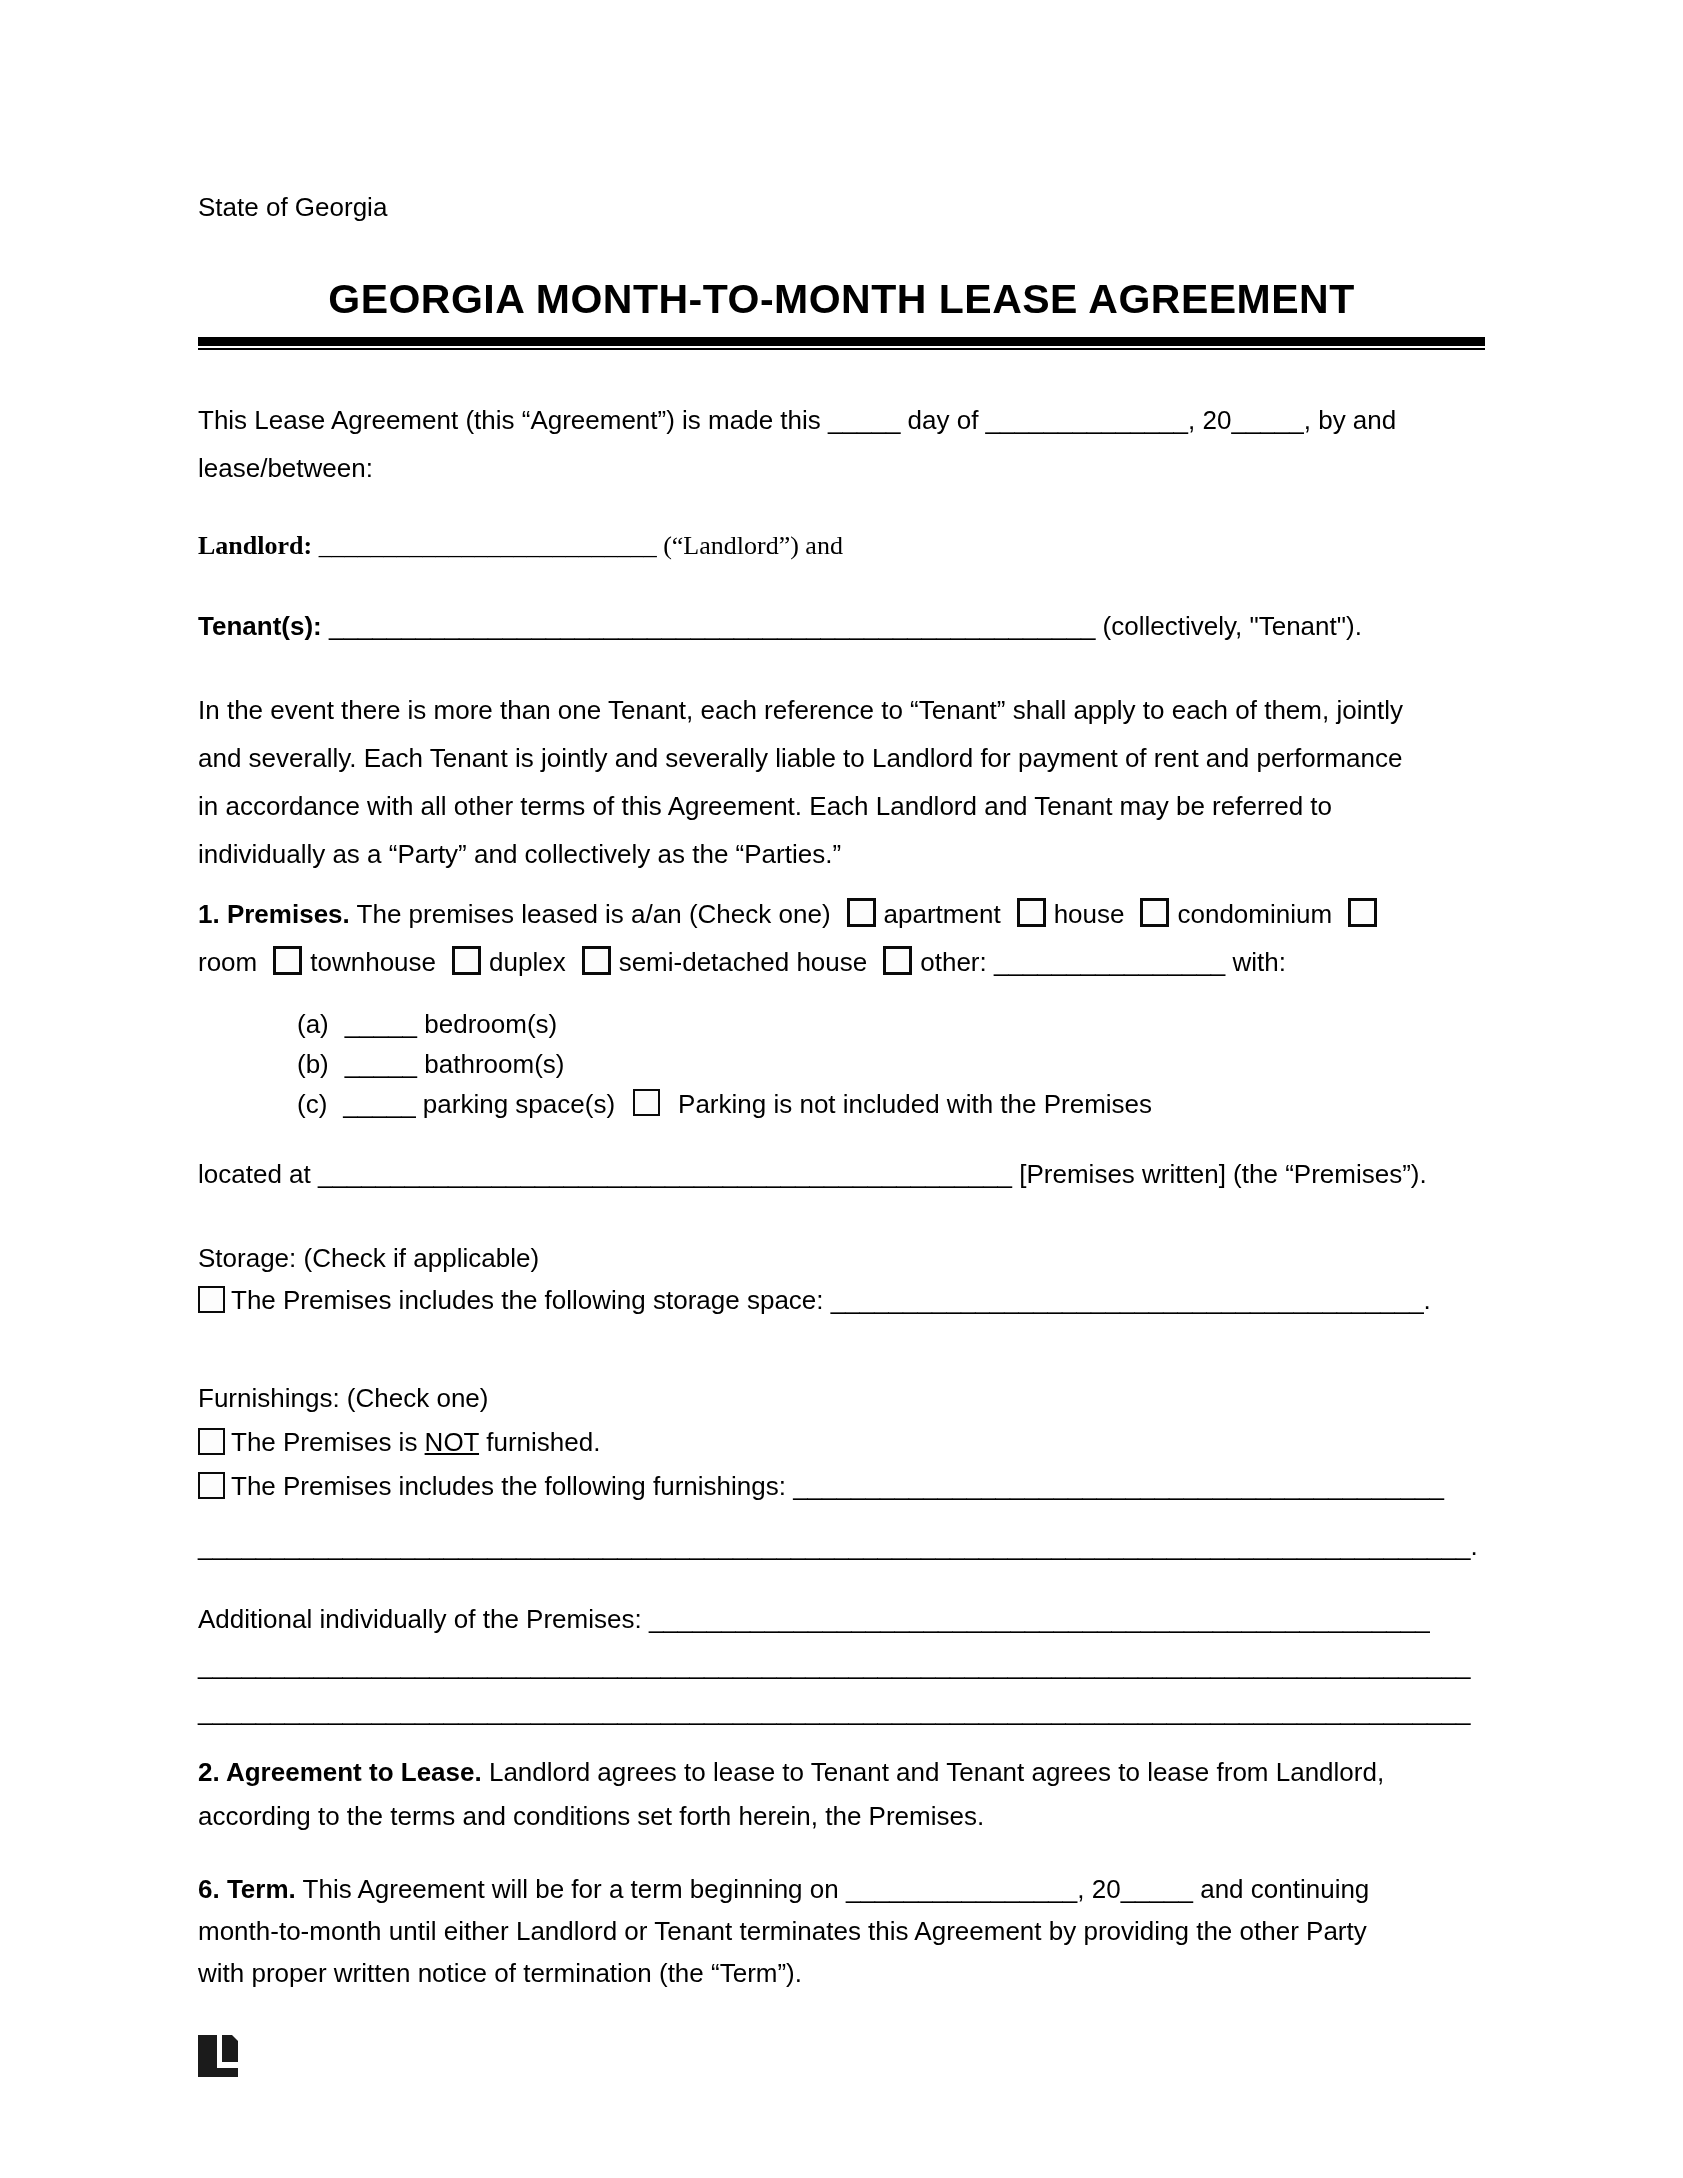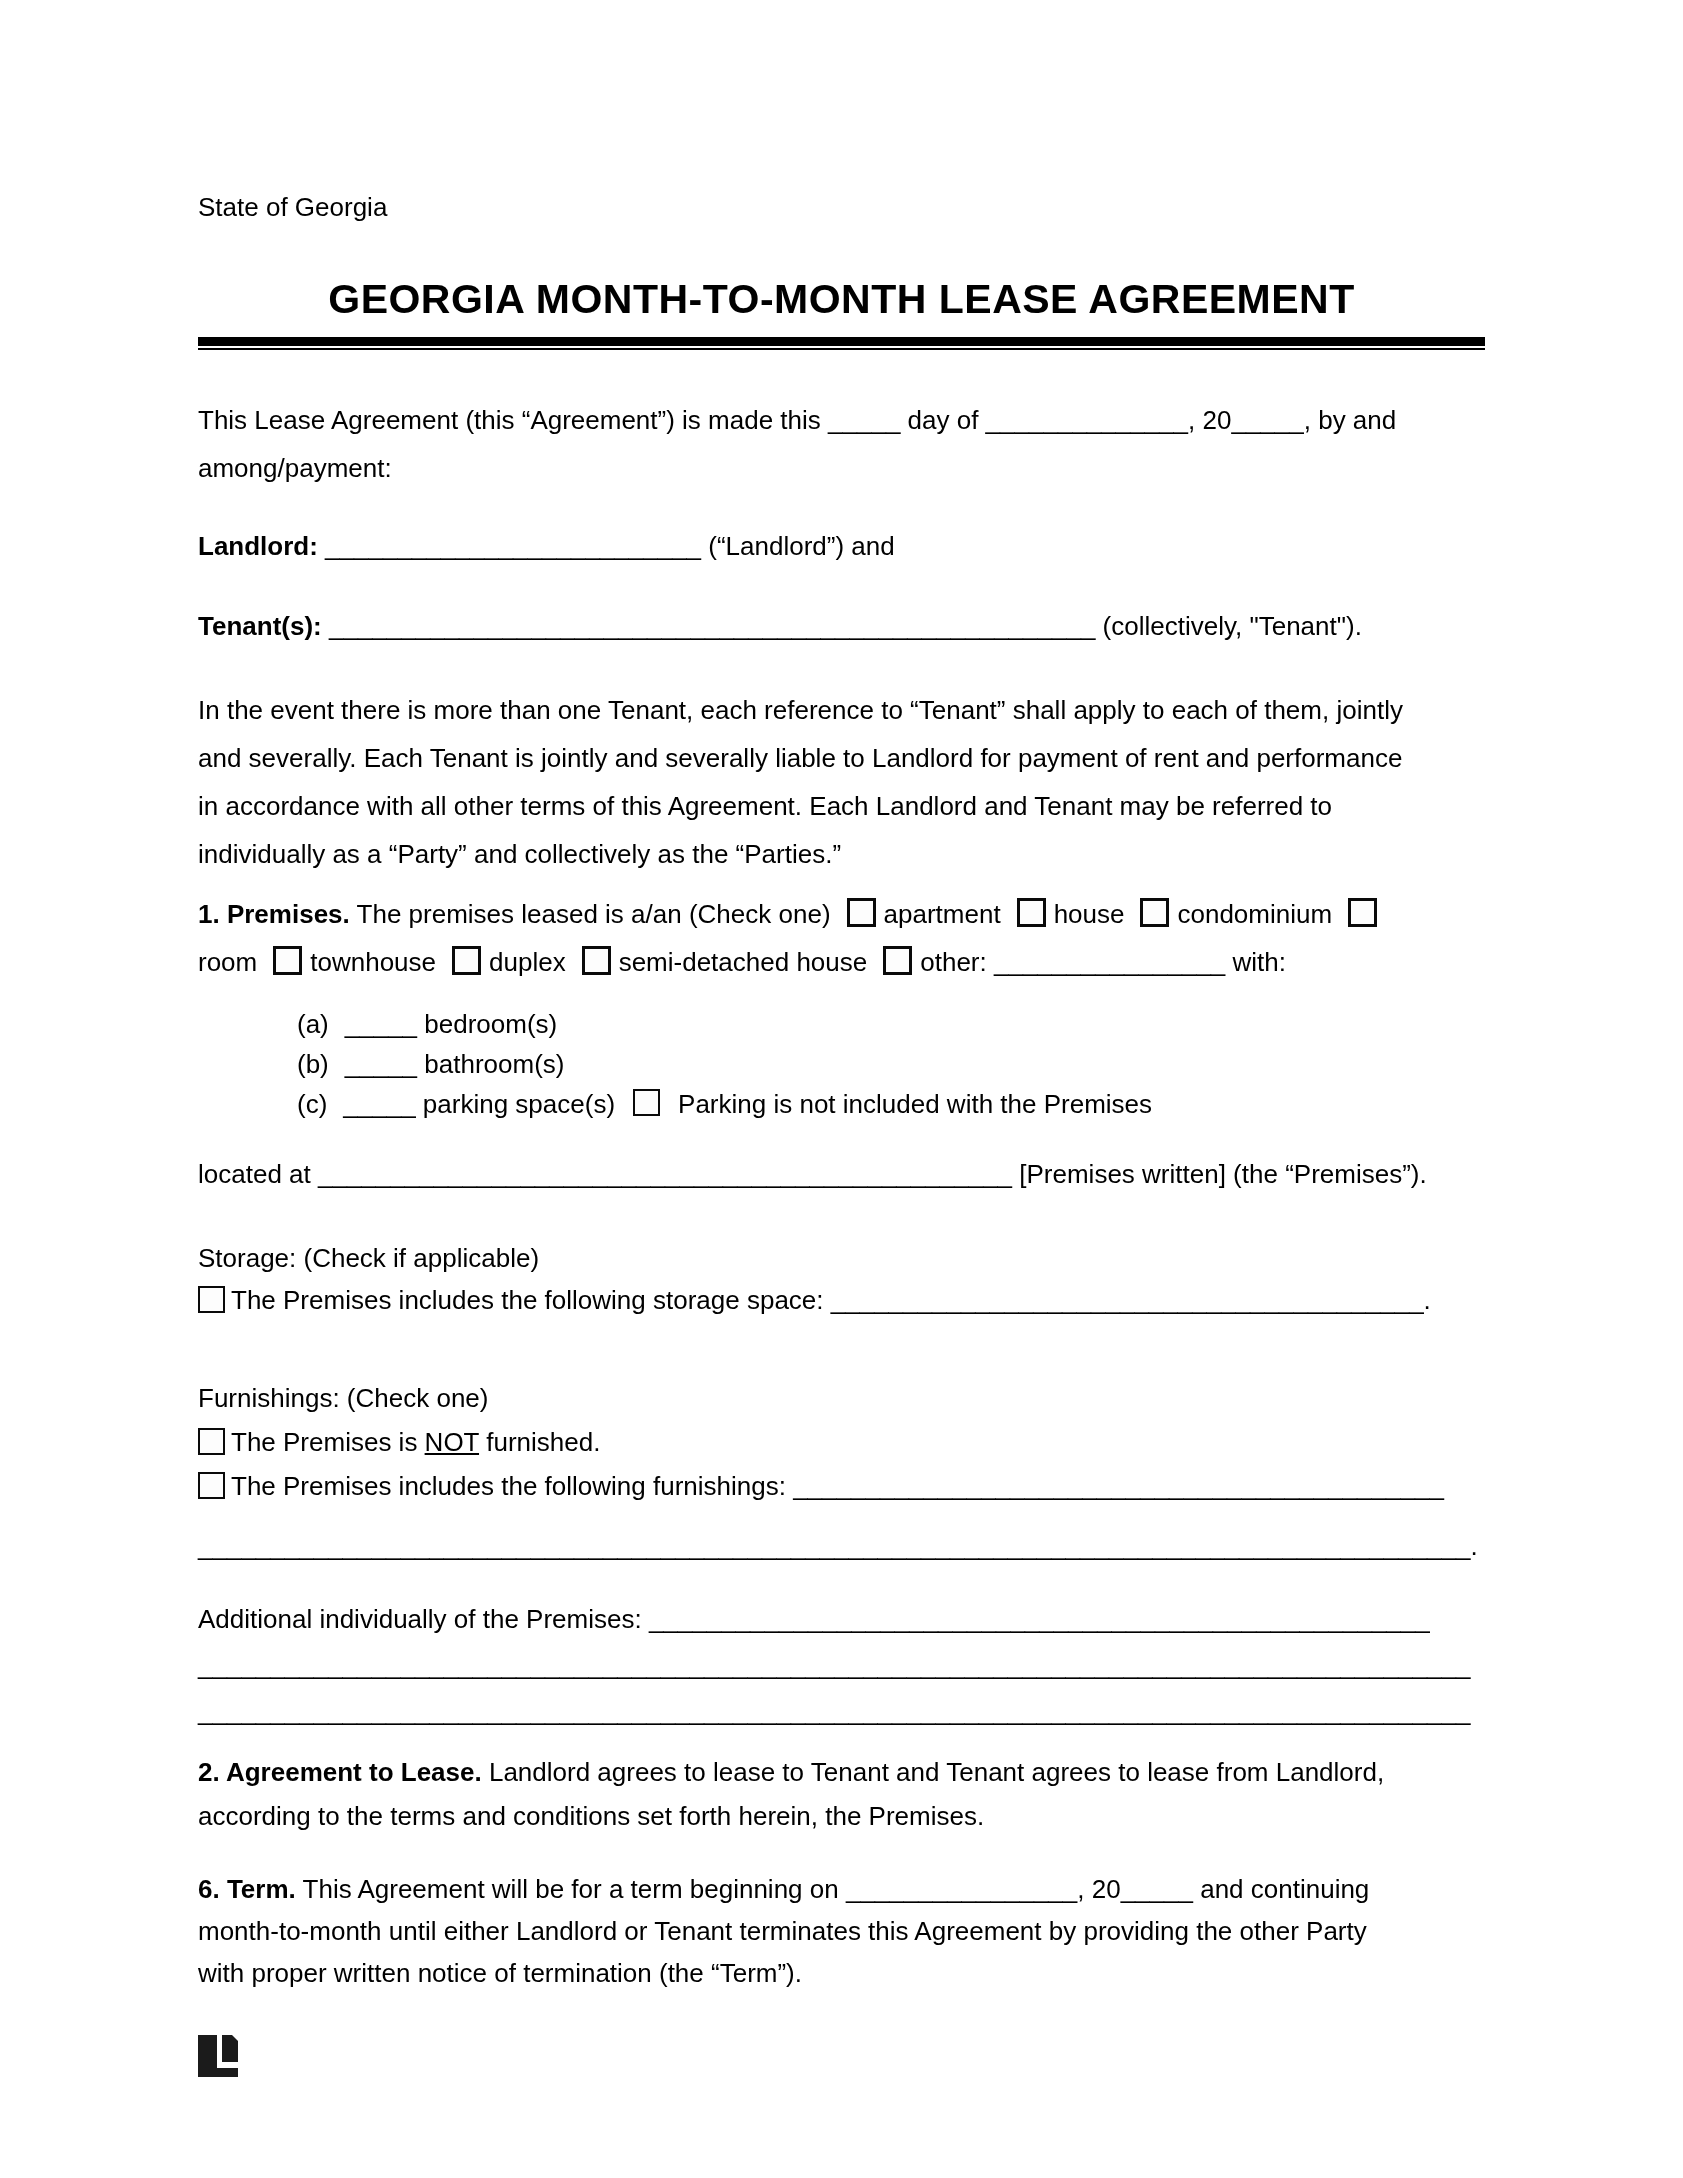"This Lease Agreement (this “Agreement”)" p.para { text: among/payment -> lease/between }
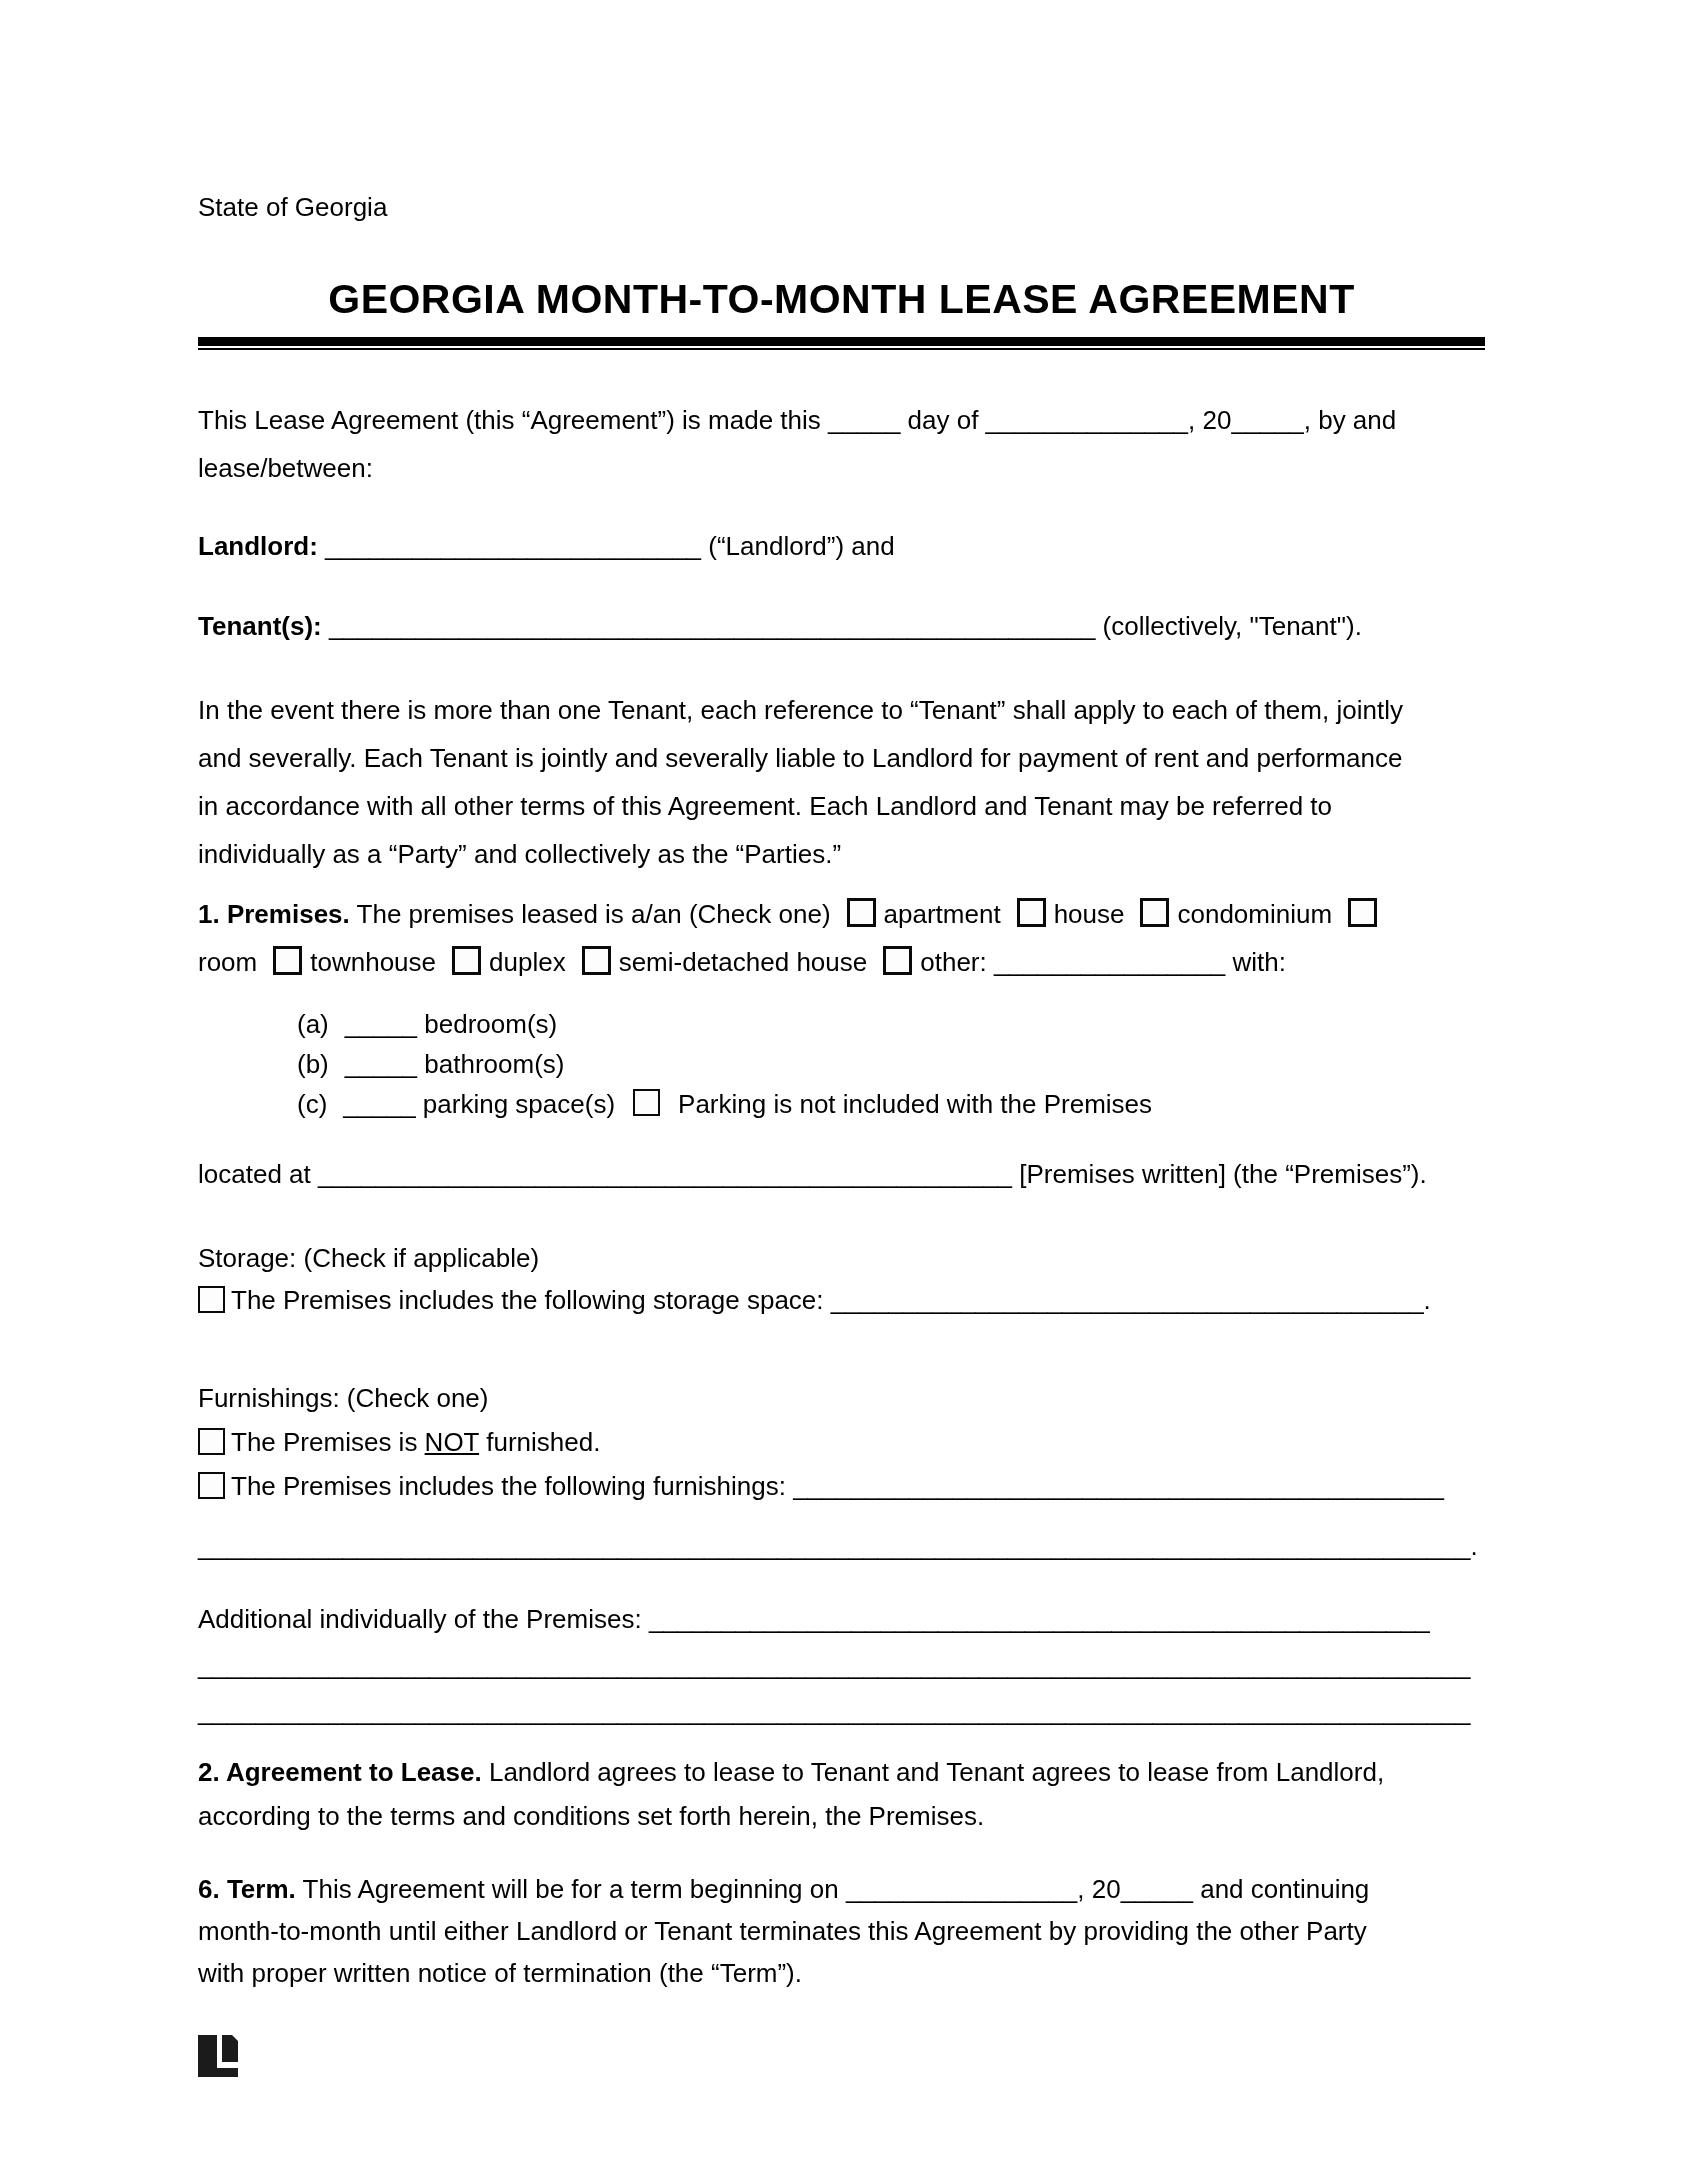"Landlord: __________________________" .landlord-line { font-family: none -> Liberation Serif, serif }
